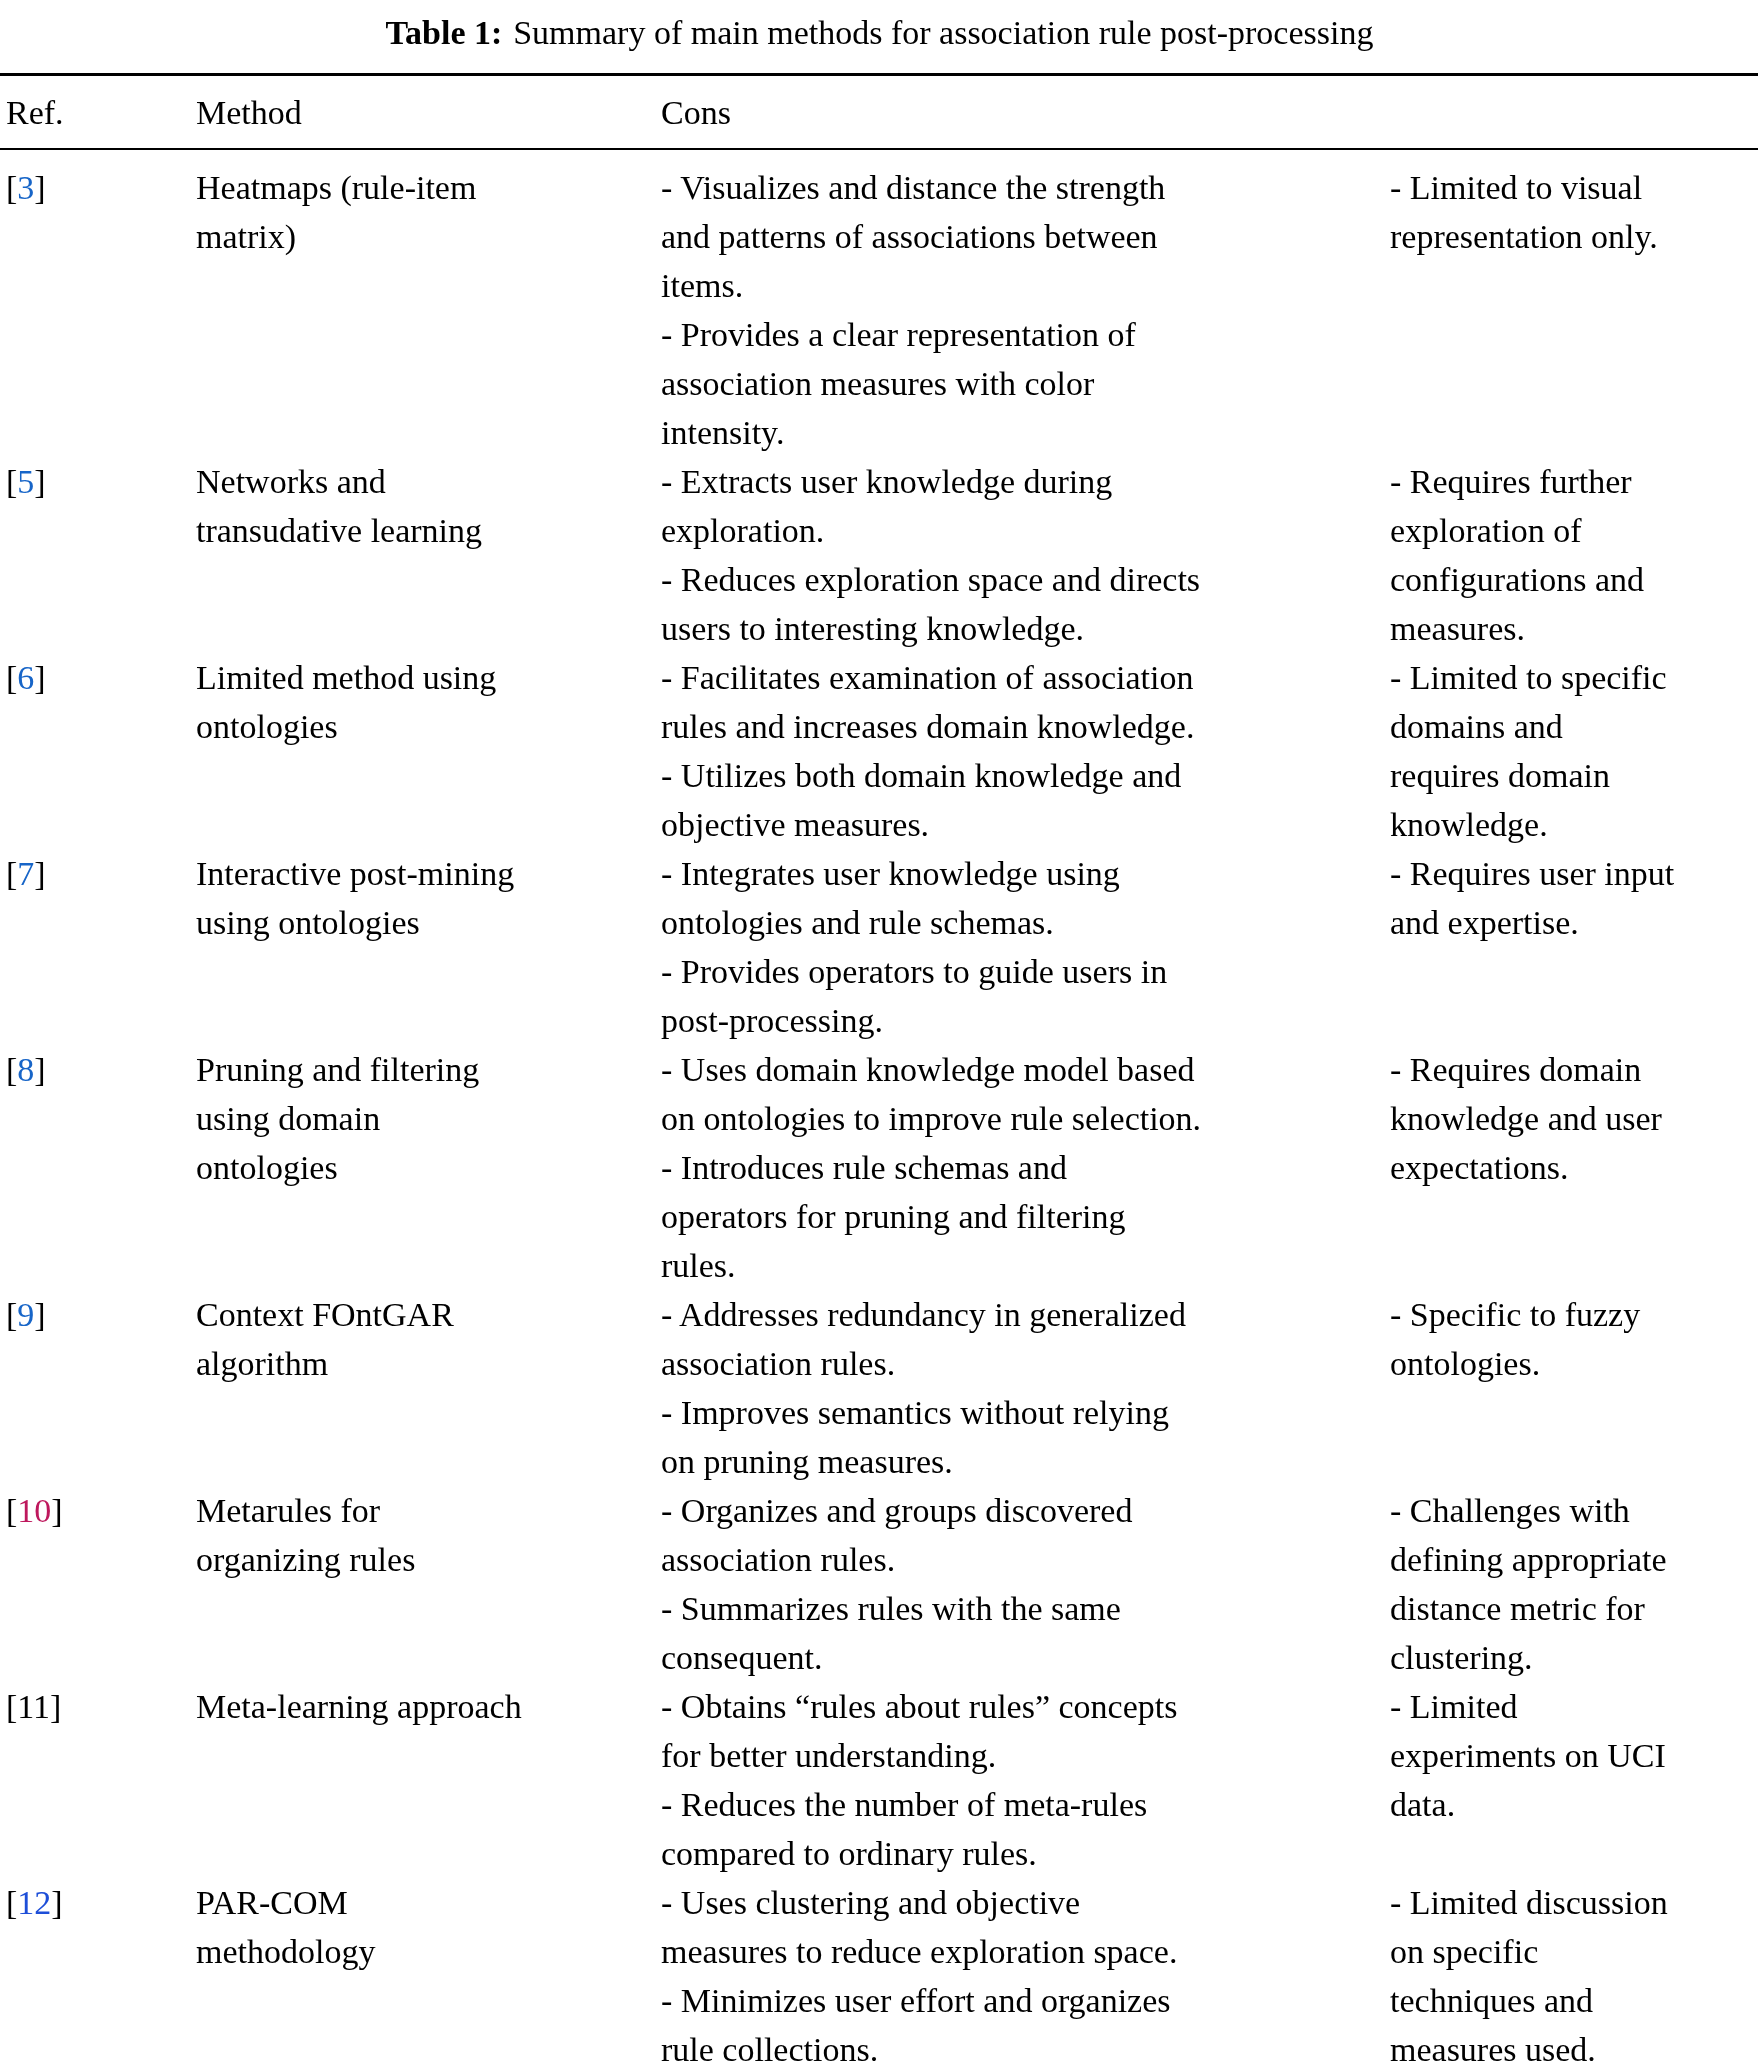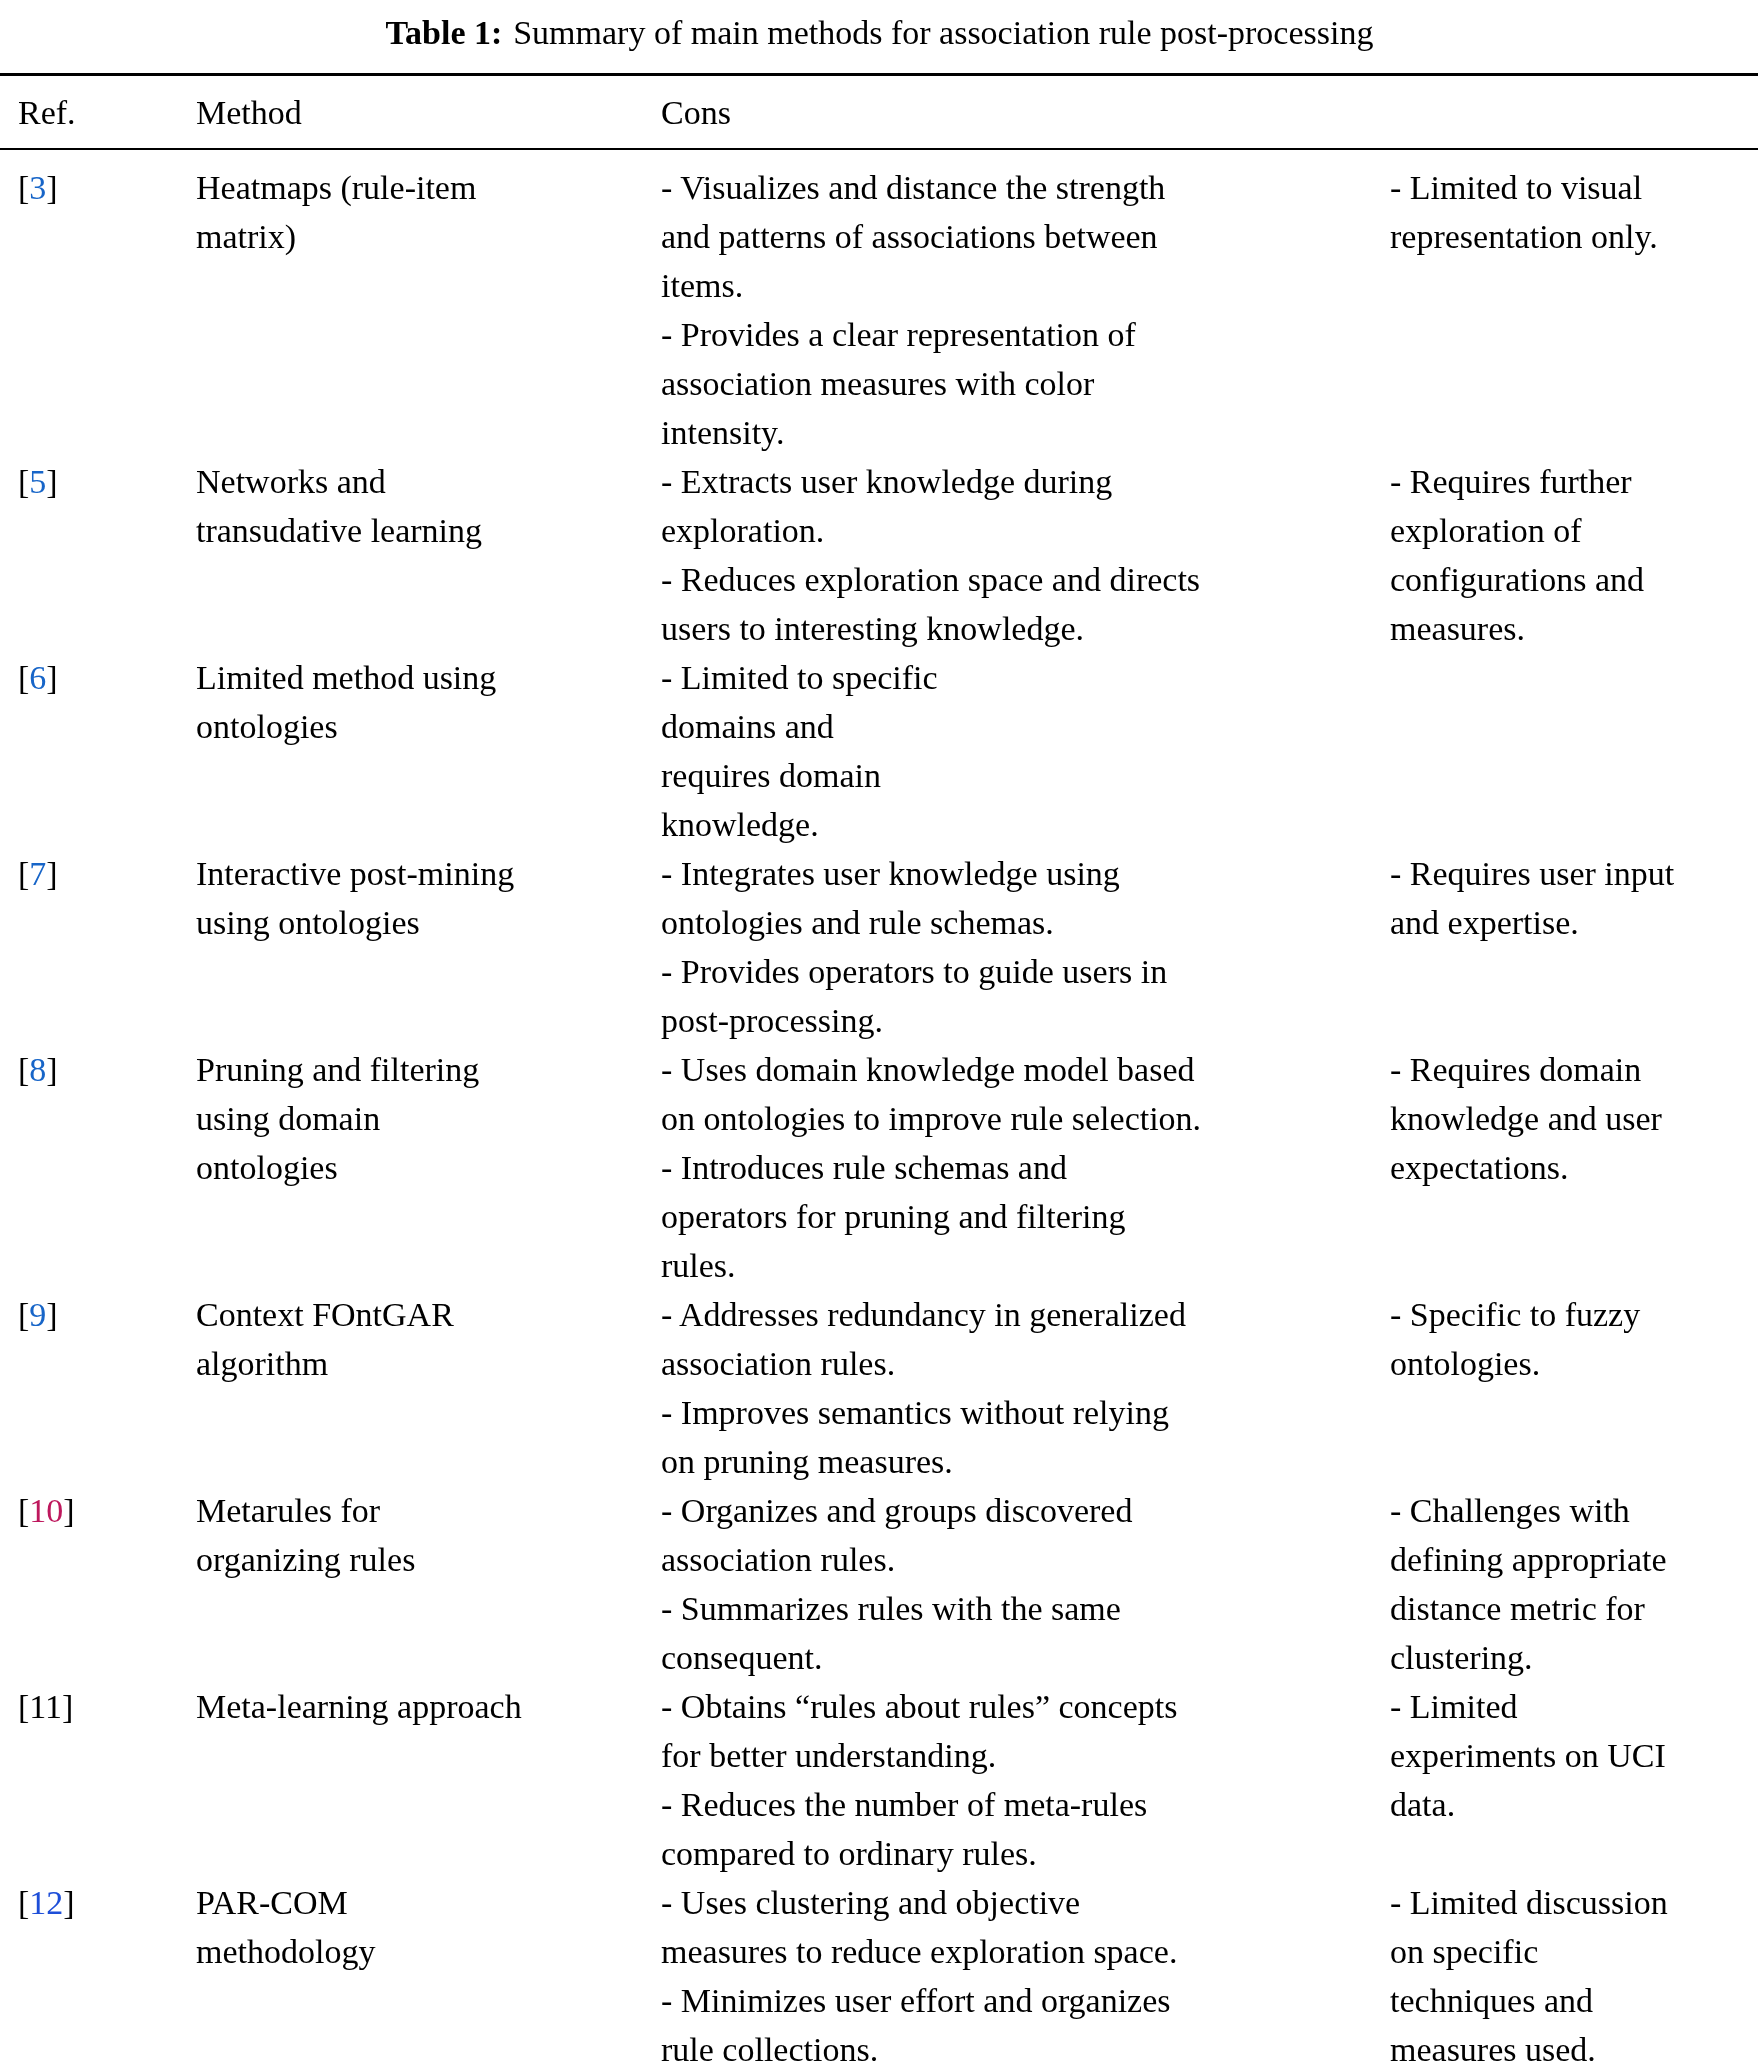"Ref." .cell.ref { padding-left: 18px -> 6px }
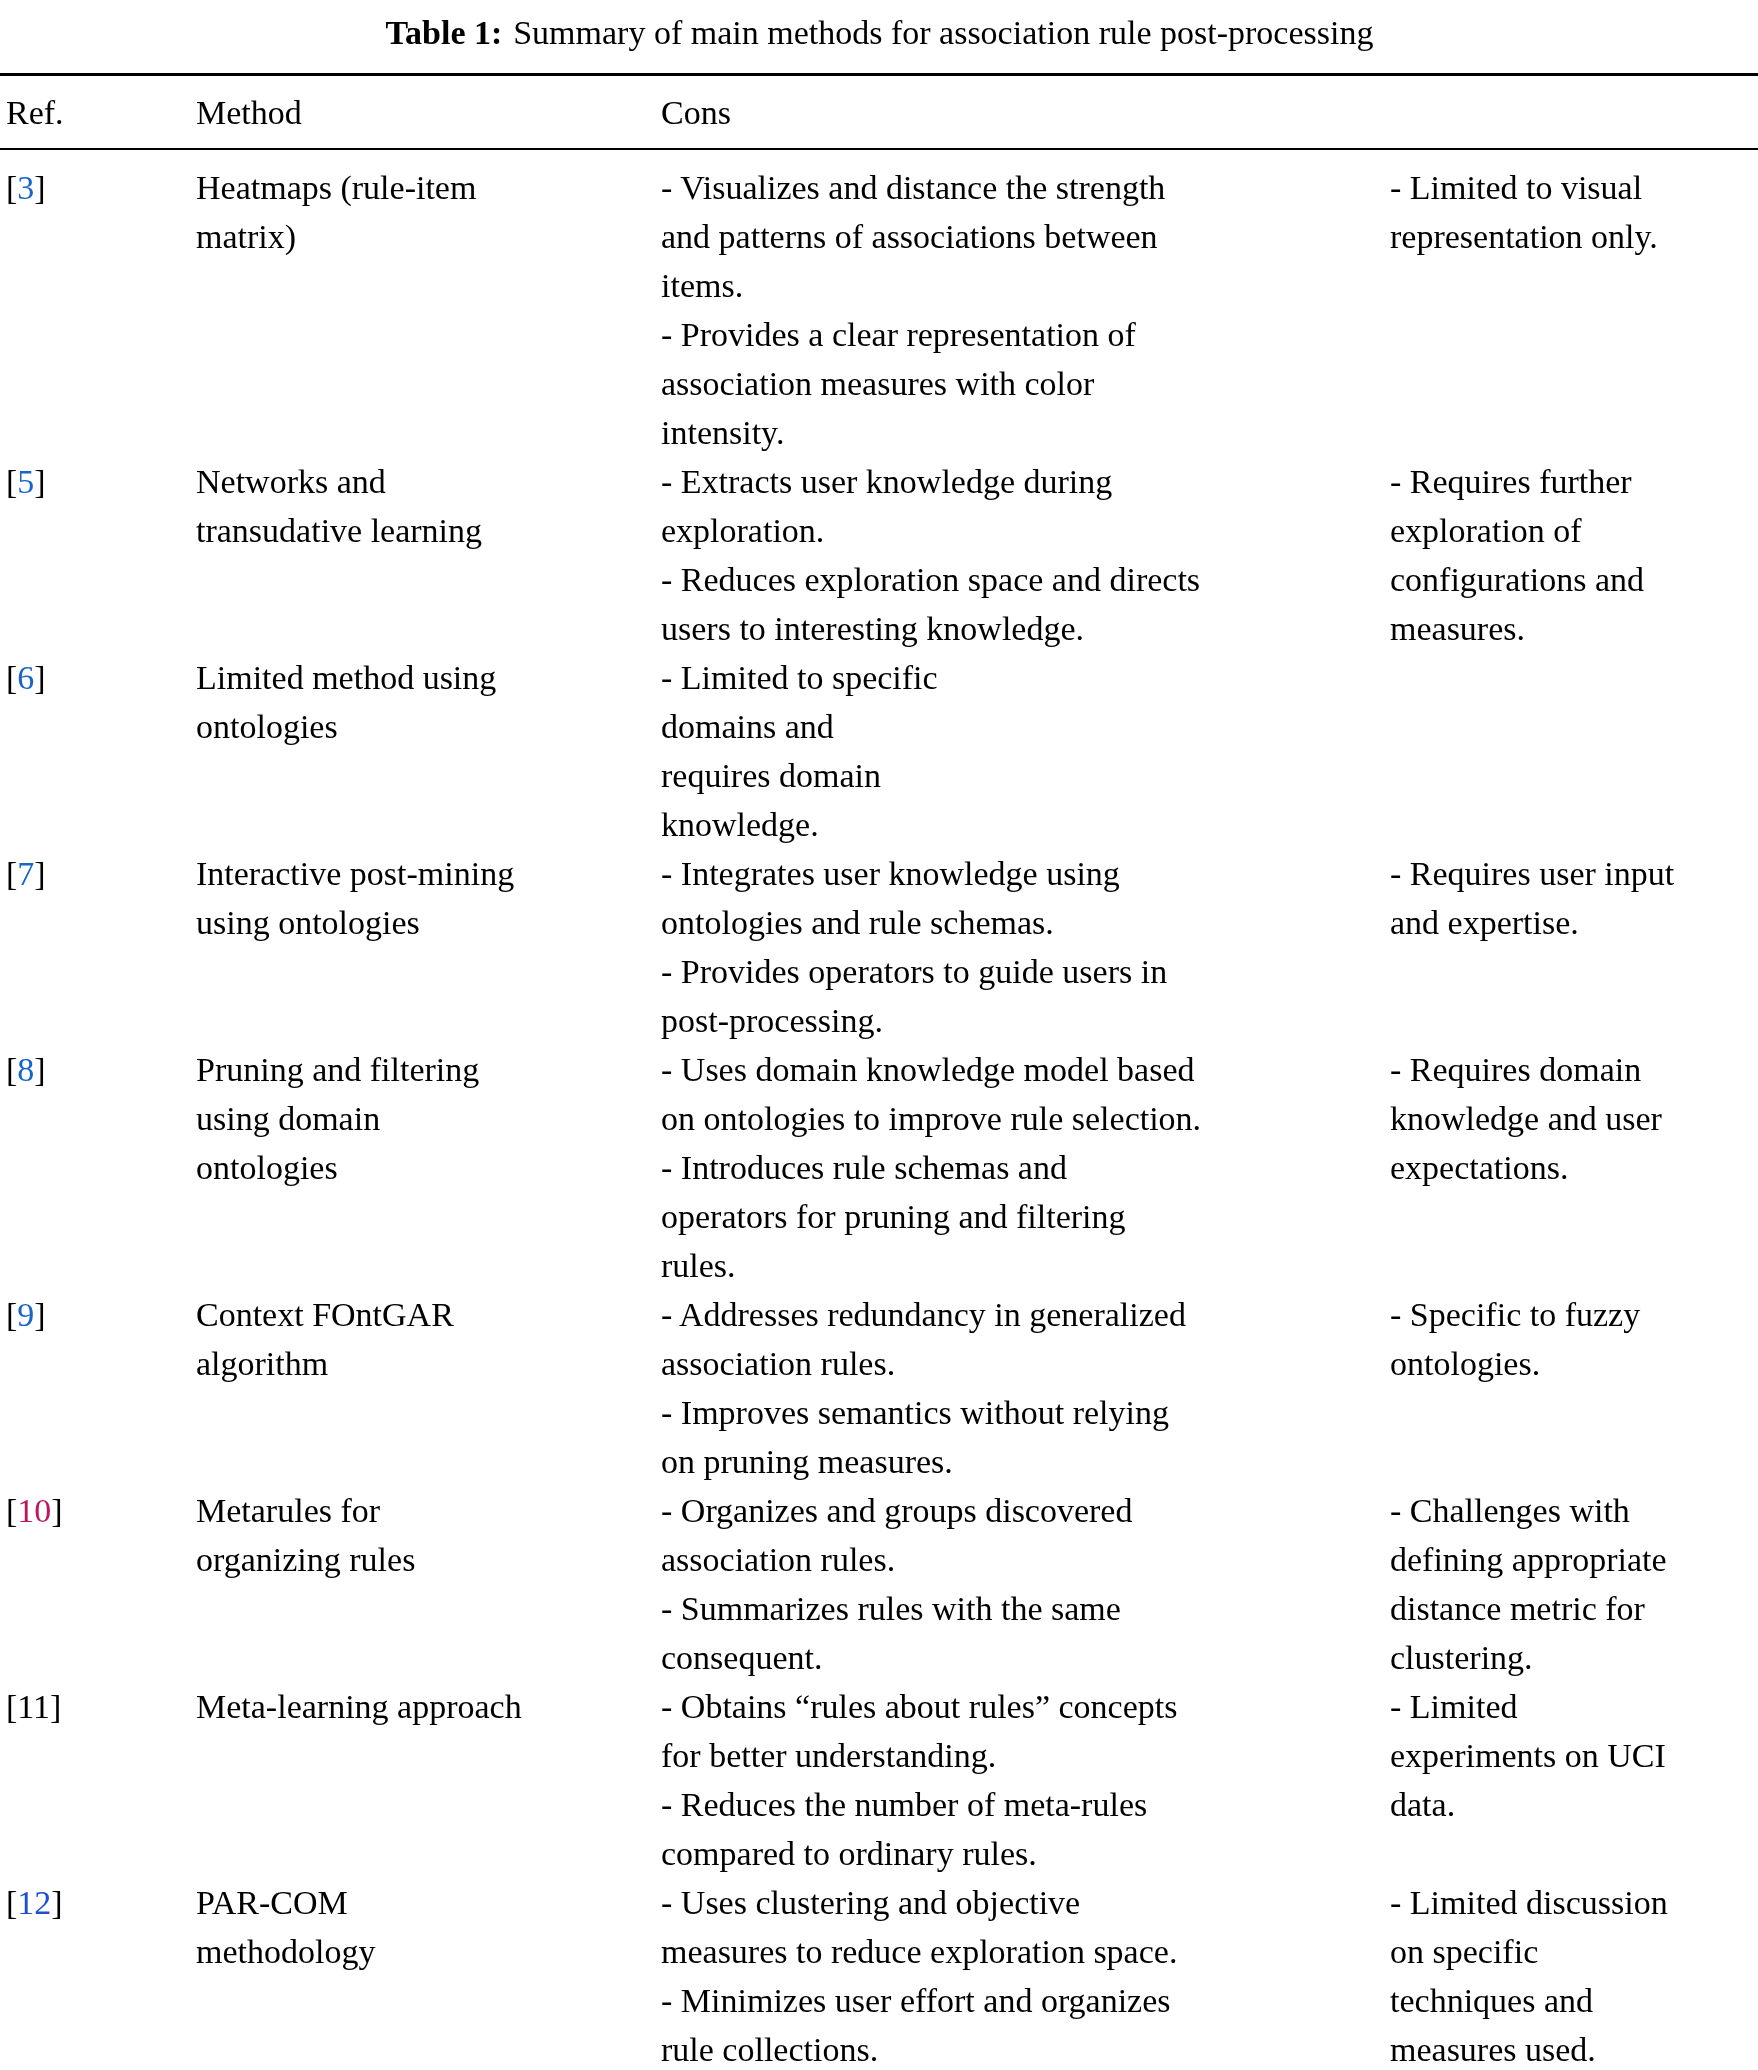"- Facilitates examination of association" div.cell { html: none -> <div>- Facilitates examination of association rules and increases domain knowledge. - Utilizes both domain knowledge and objective measures.</div> }
